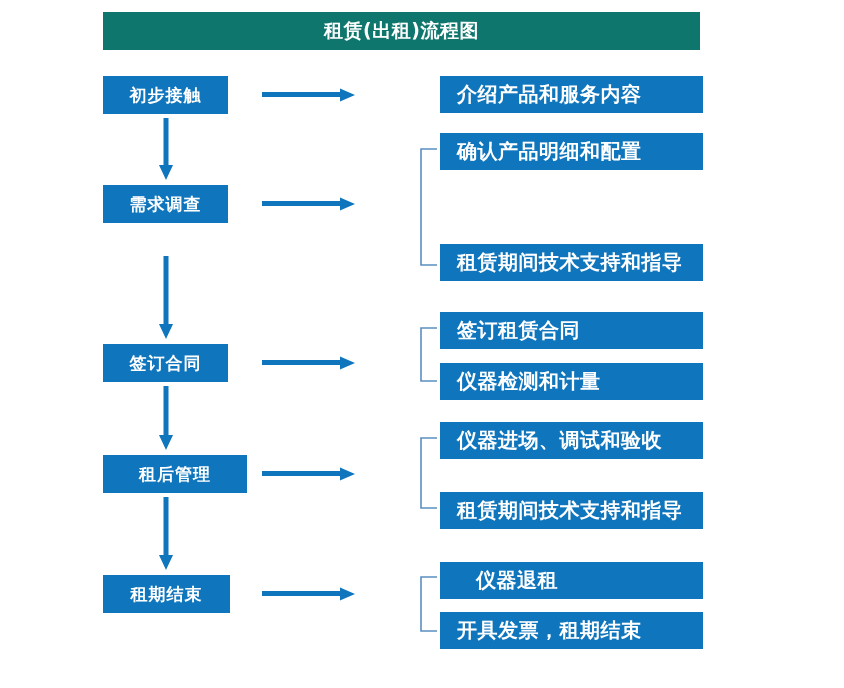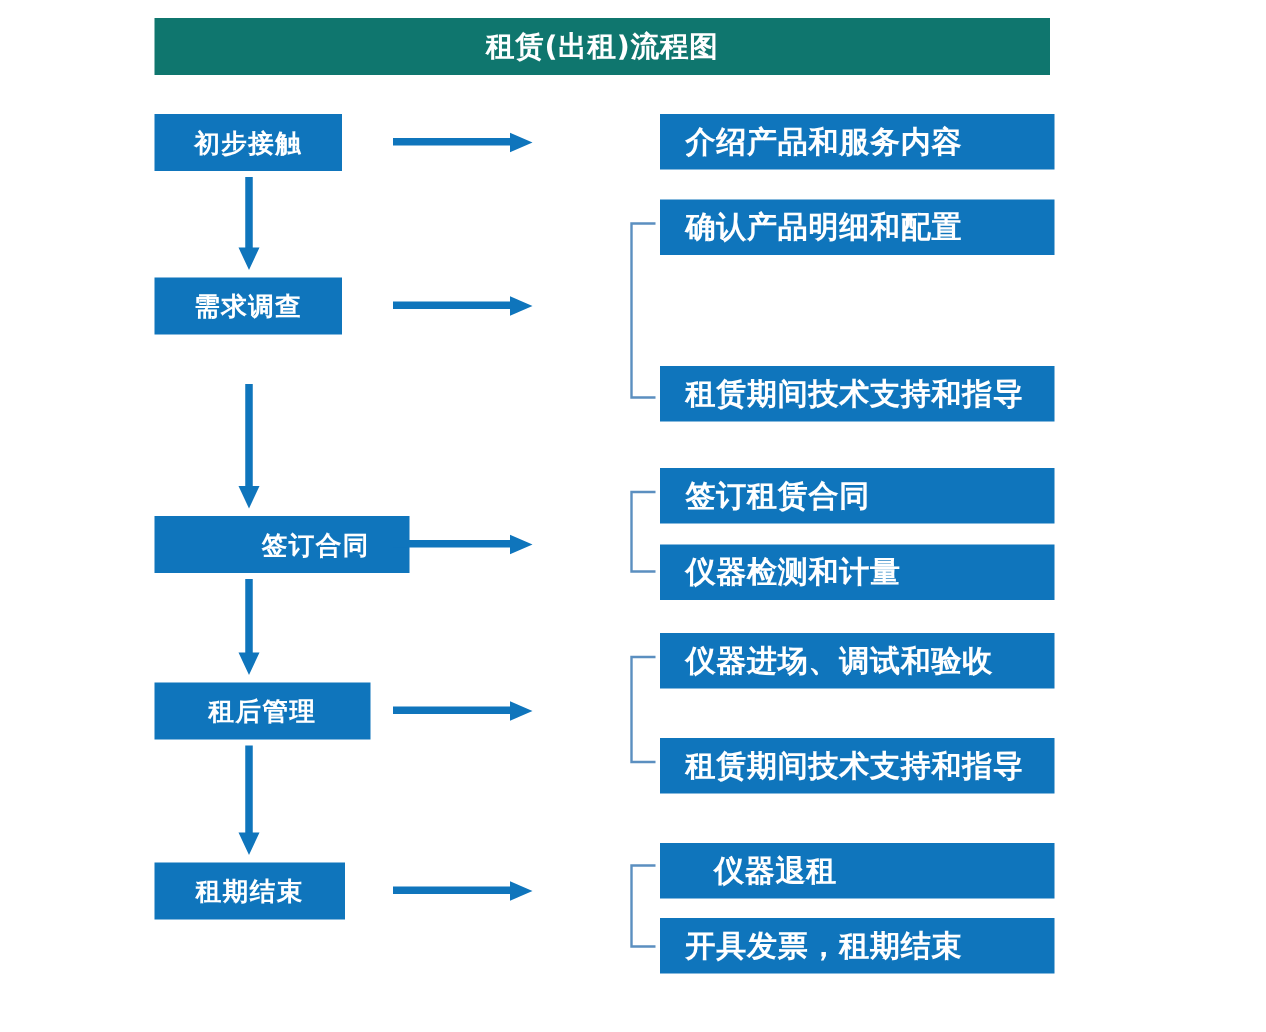"签订合同" div.stage-box { padding-left: 45px -> none }
